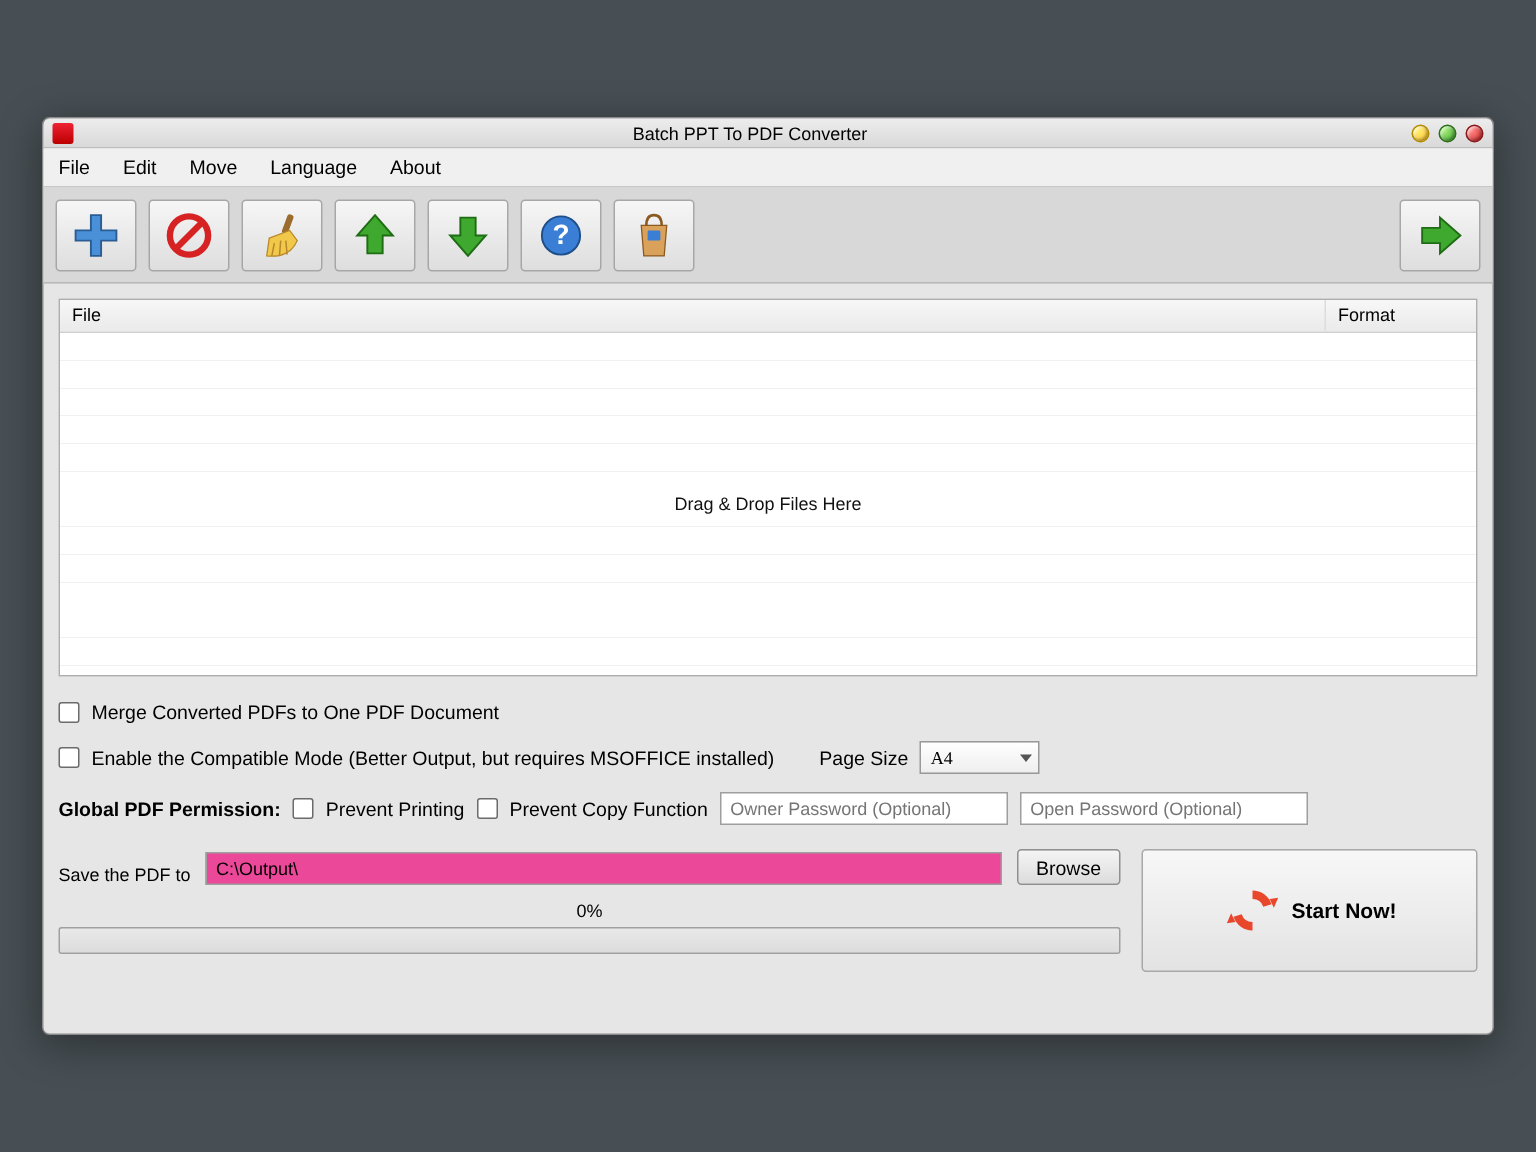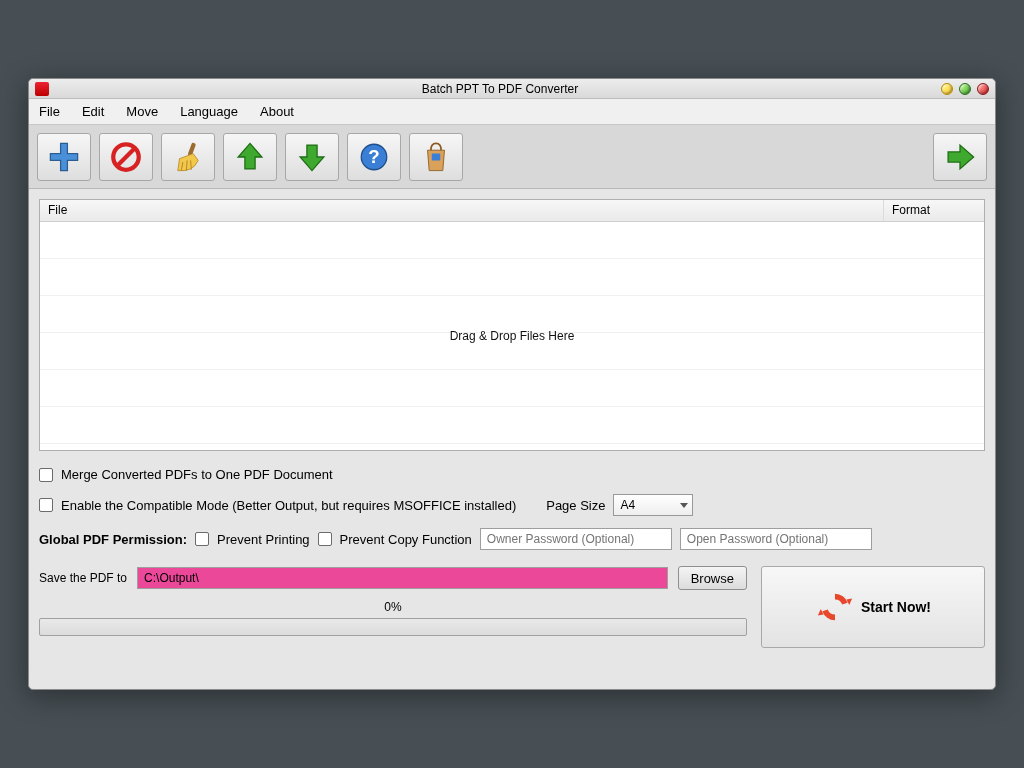"A4" .select { font-family: none -> Liberation Serif, serif }
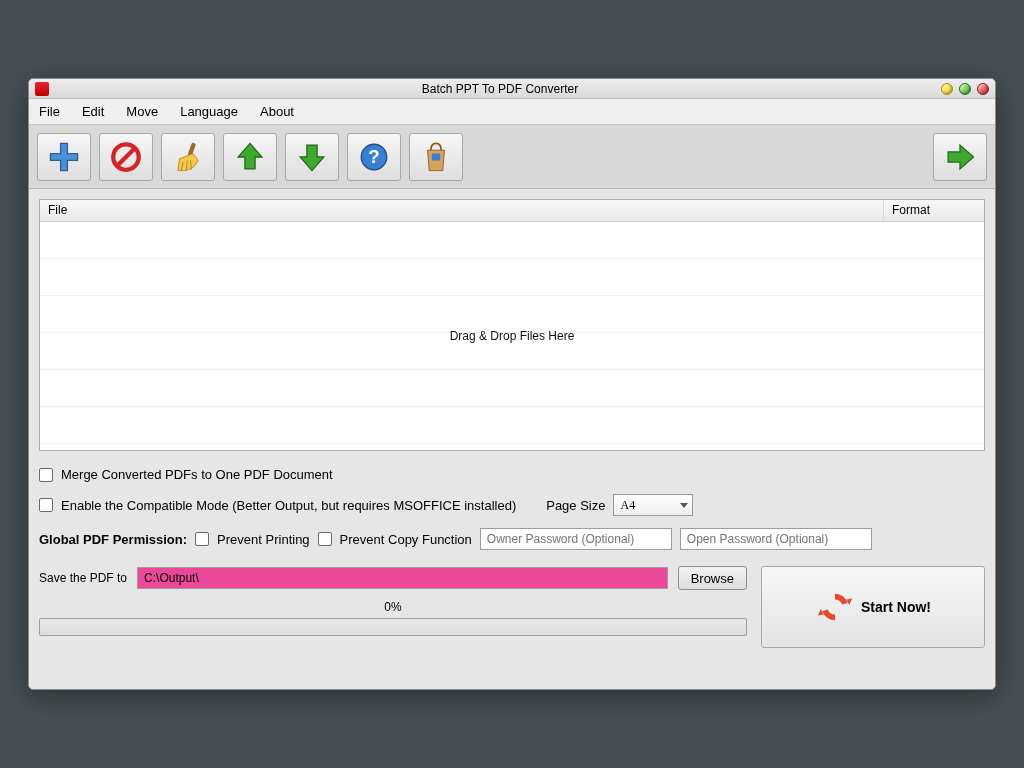"Save the PDF to" .save-row { align-items: center -> flex-end }
